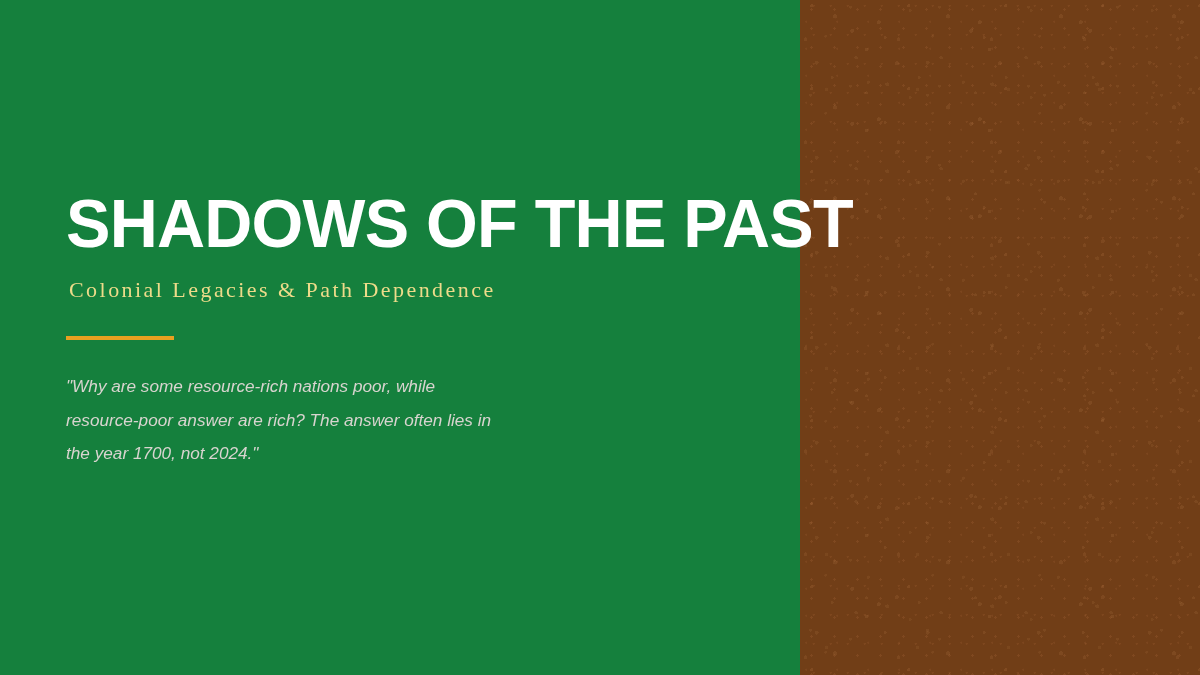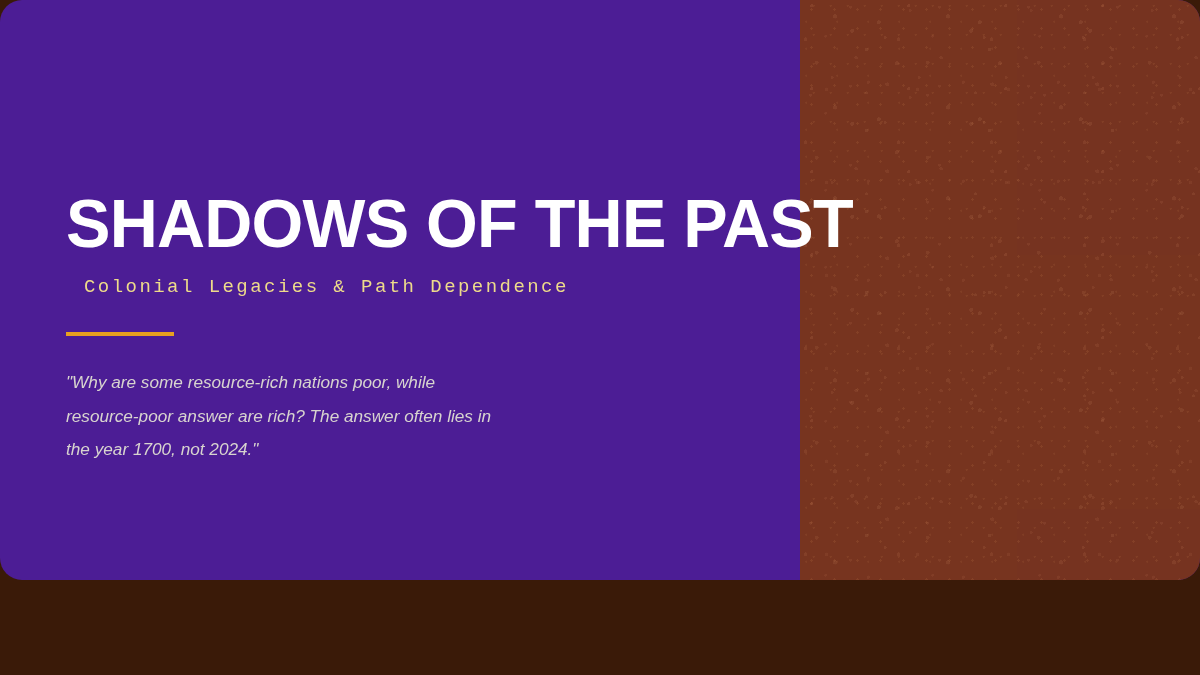"SHADOWS OF THE PAST" .slide { background-color: #4c1d95 -> #15803d; border-radius: 22px -> none; height: 580px -> 675px }
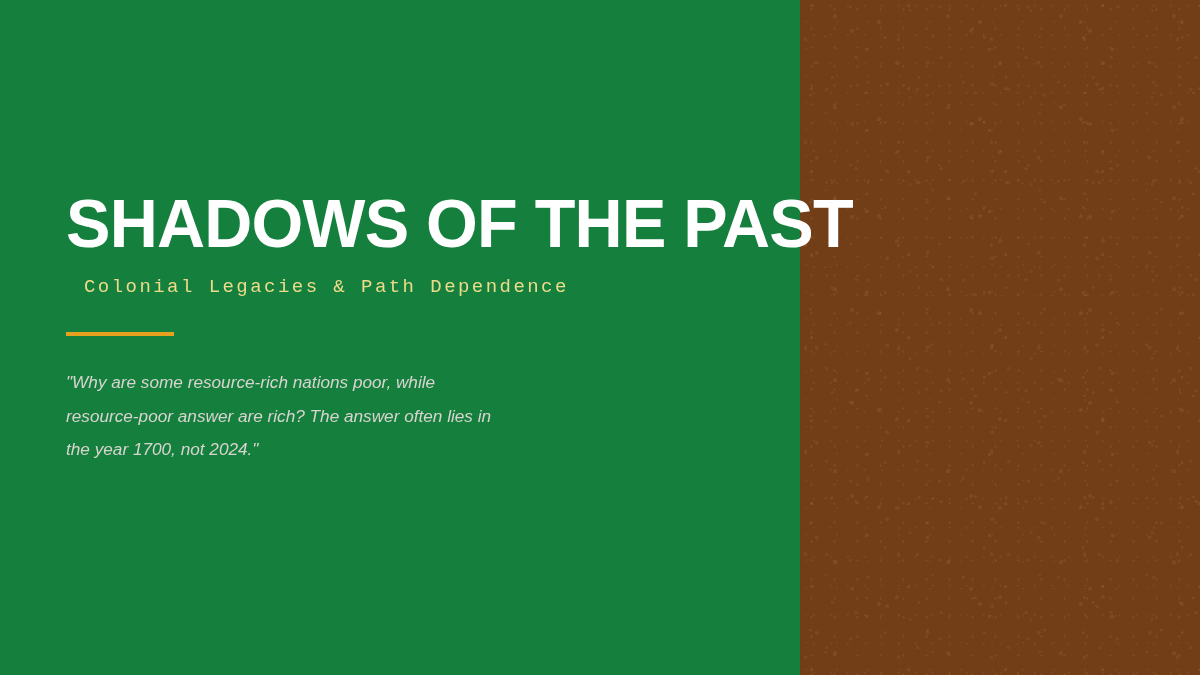"Colonial Legacies & Path Dependence" .subtitle { font-family: Liberation Mono, monospace -> Liberation Serif, serif; font-size: 19px -> 22px; margin: 18px 0 0 18px -> 18px 0 0 3px }
